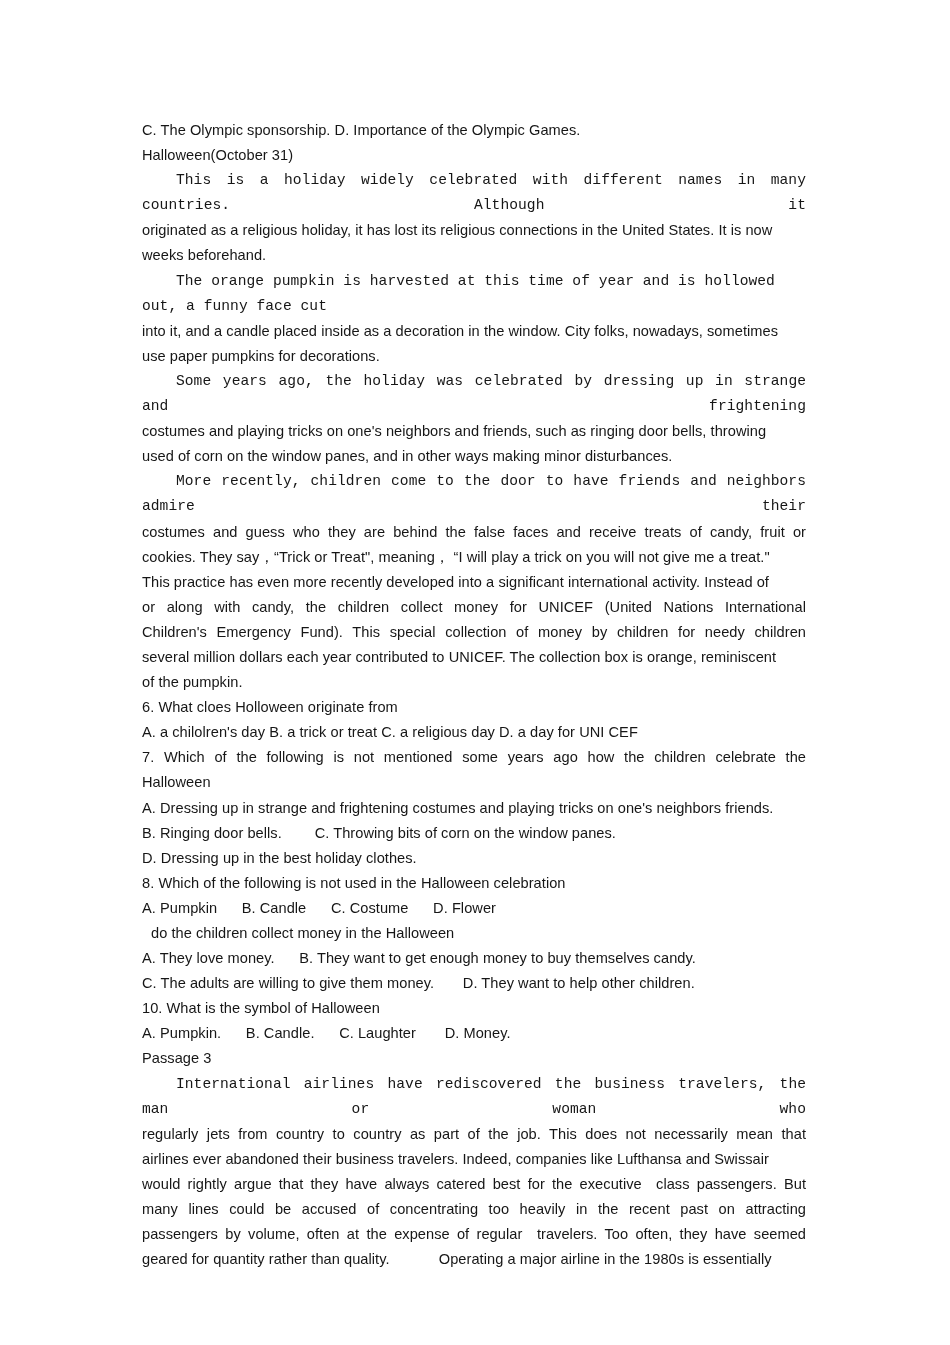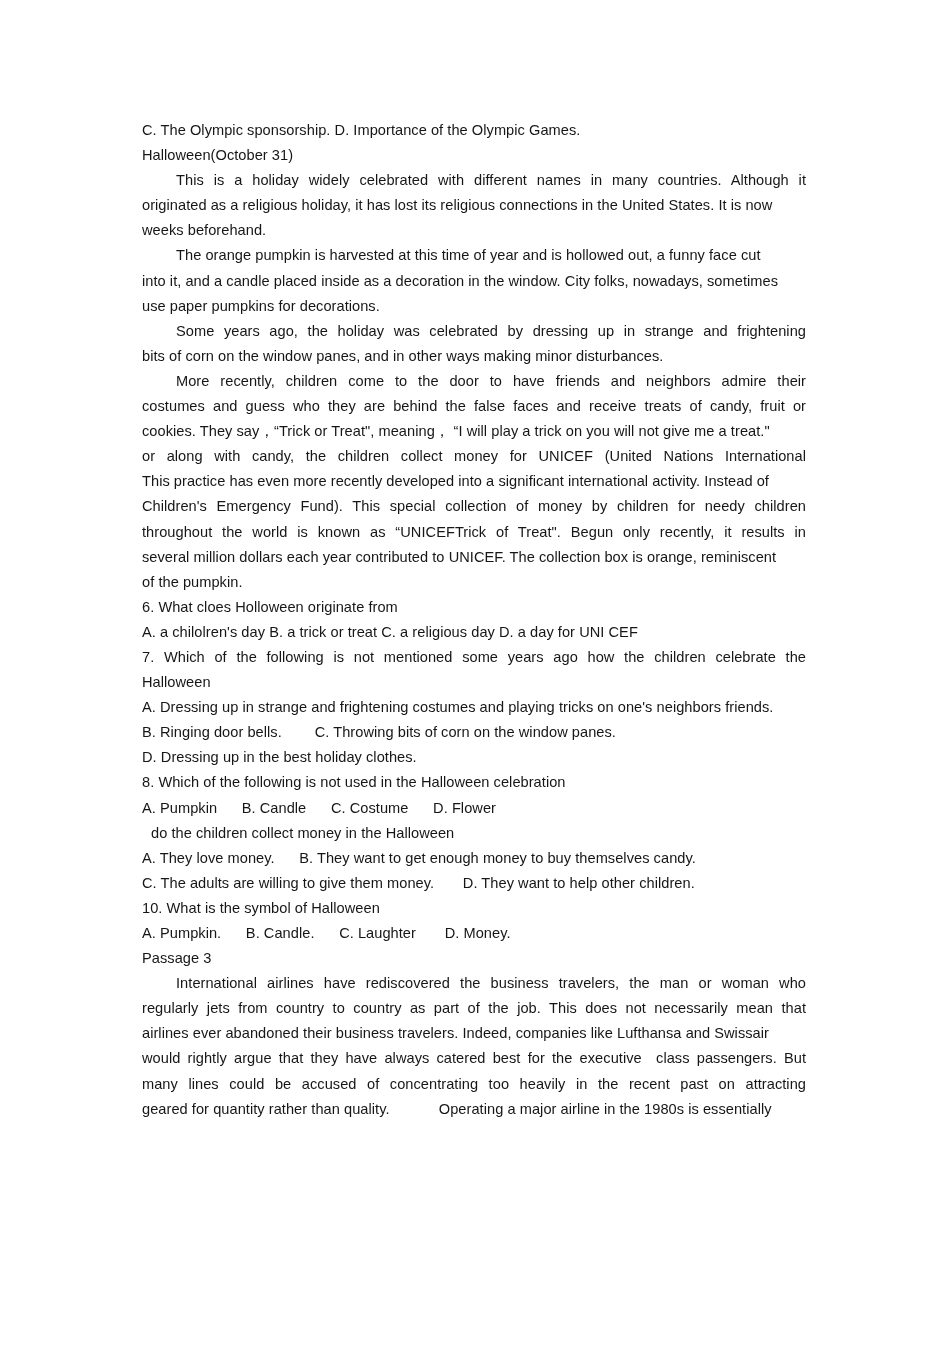"This is a holiday widely" .indent { font-family: none -> Liberation Mono, monospace }
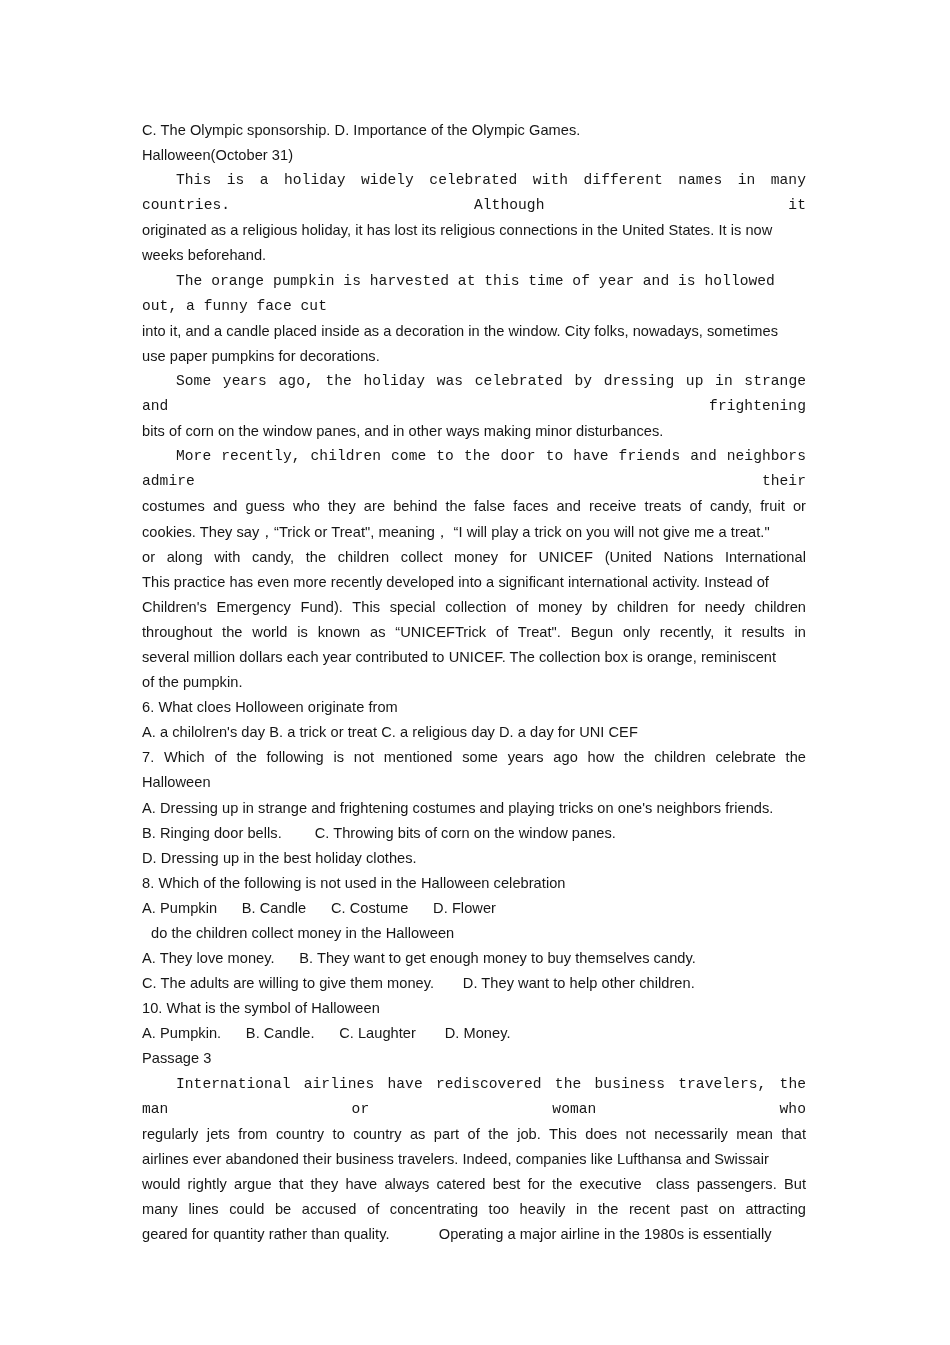"costumes and playing tricks on" div.line { html: none -> <div>costumes and playing tricks on one's neighbors and friends, such as ringing door bells, throwing</div> }
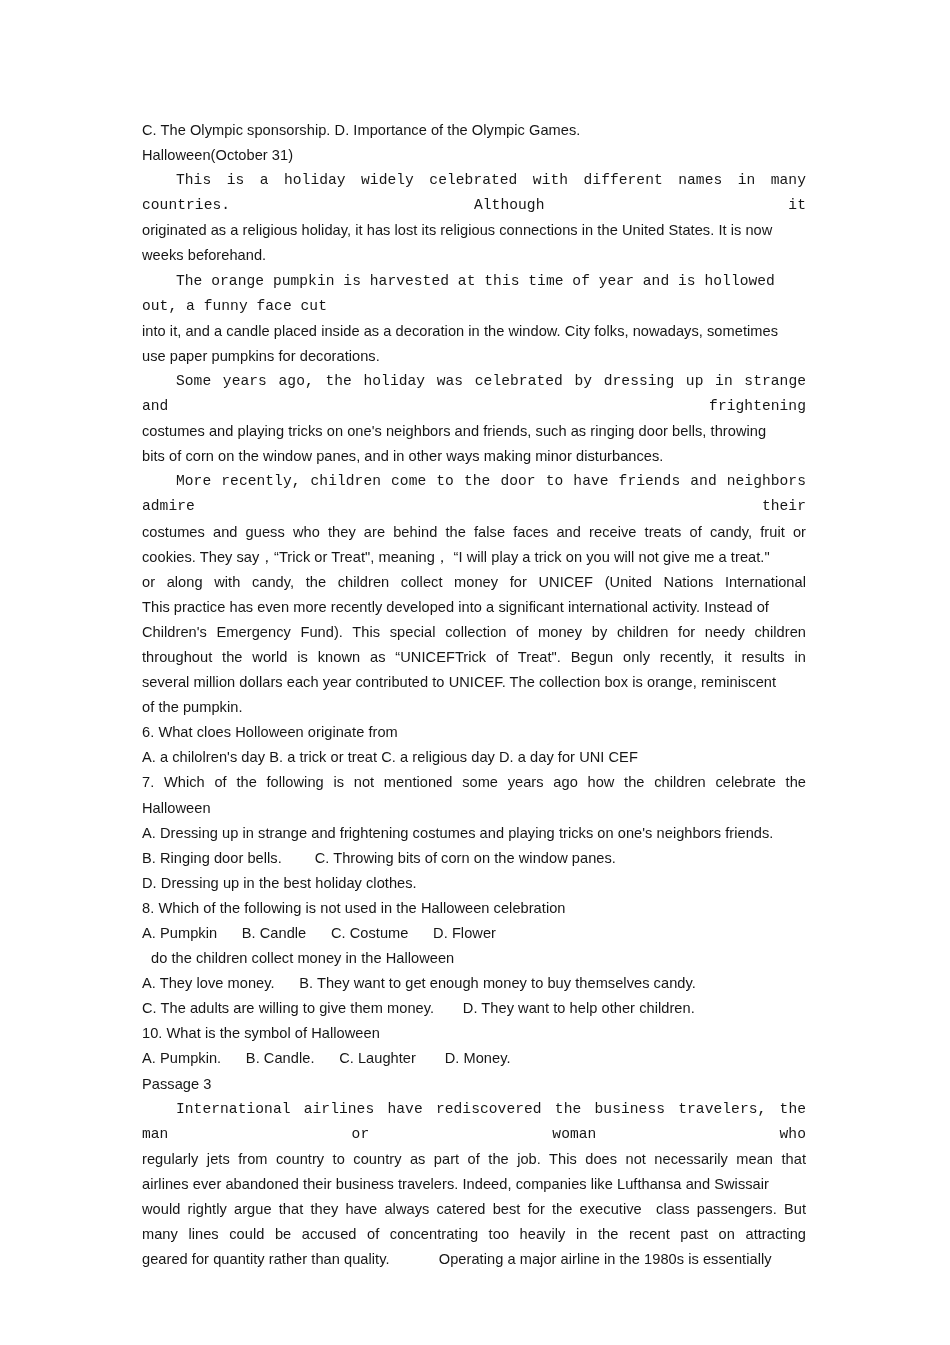"bits of corn on the" div.line { text: bits -> used }
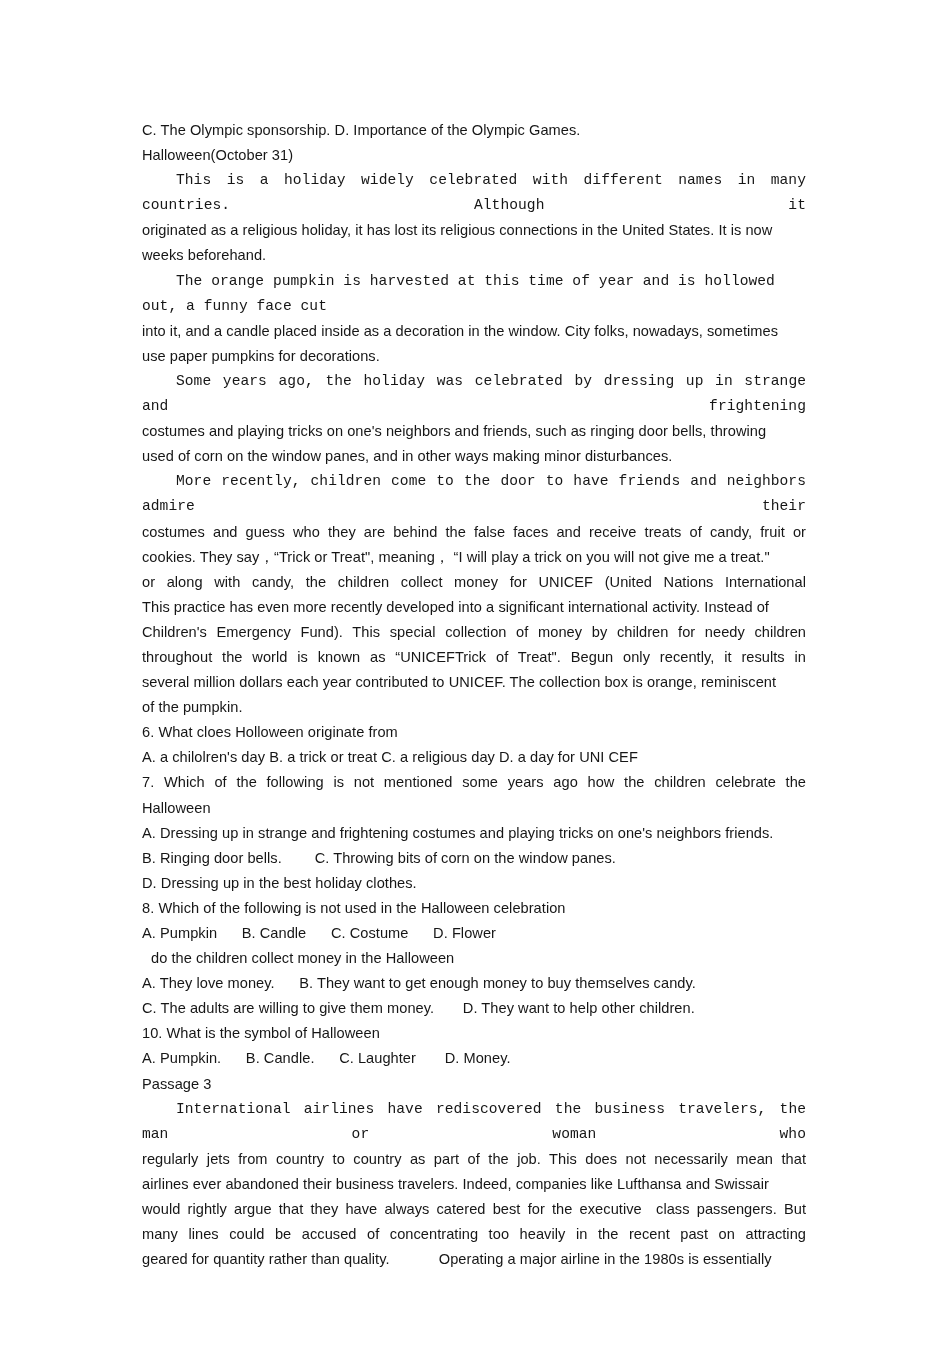"or along with candy, the" div.line { order: before "This practice has even more" -> after "This practice has even more" }
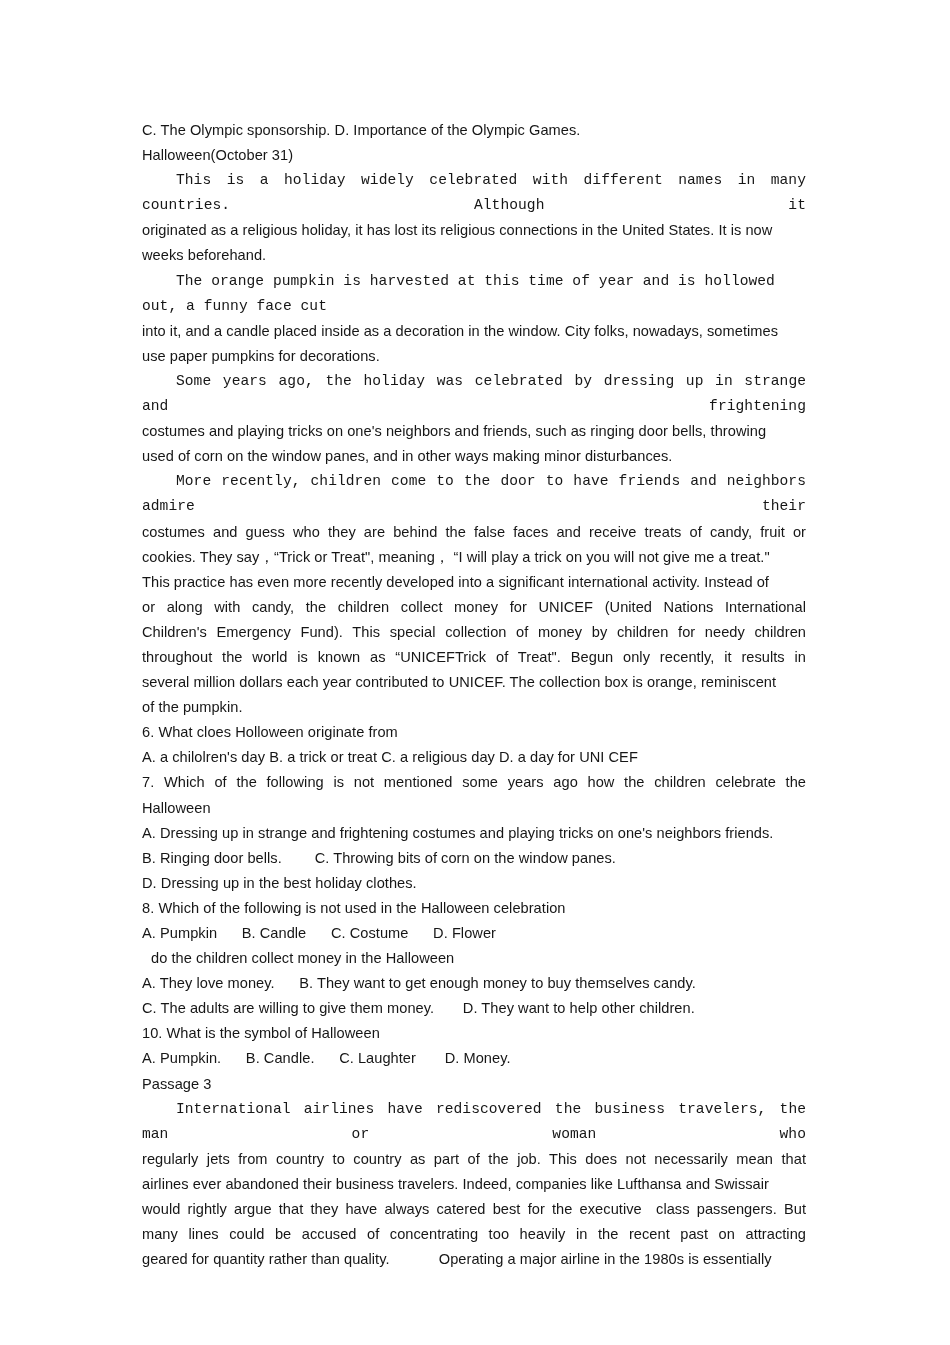"throughout the world is known" div.line { html: <div>throughout the world is known as “UNICEFTrick of Treat". Begun only recently, it results in</div> -> none }
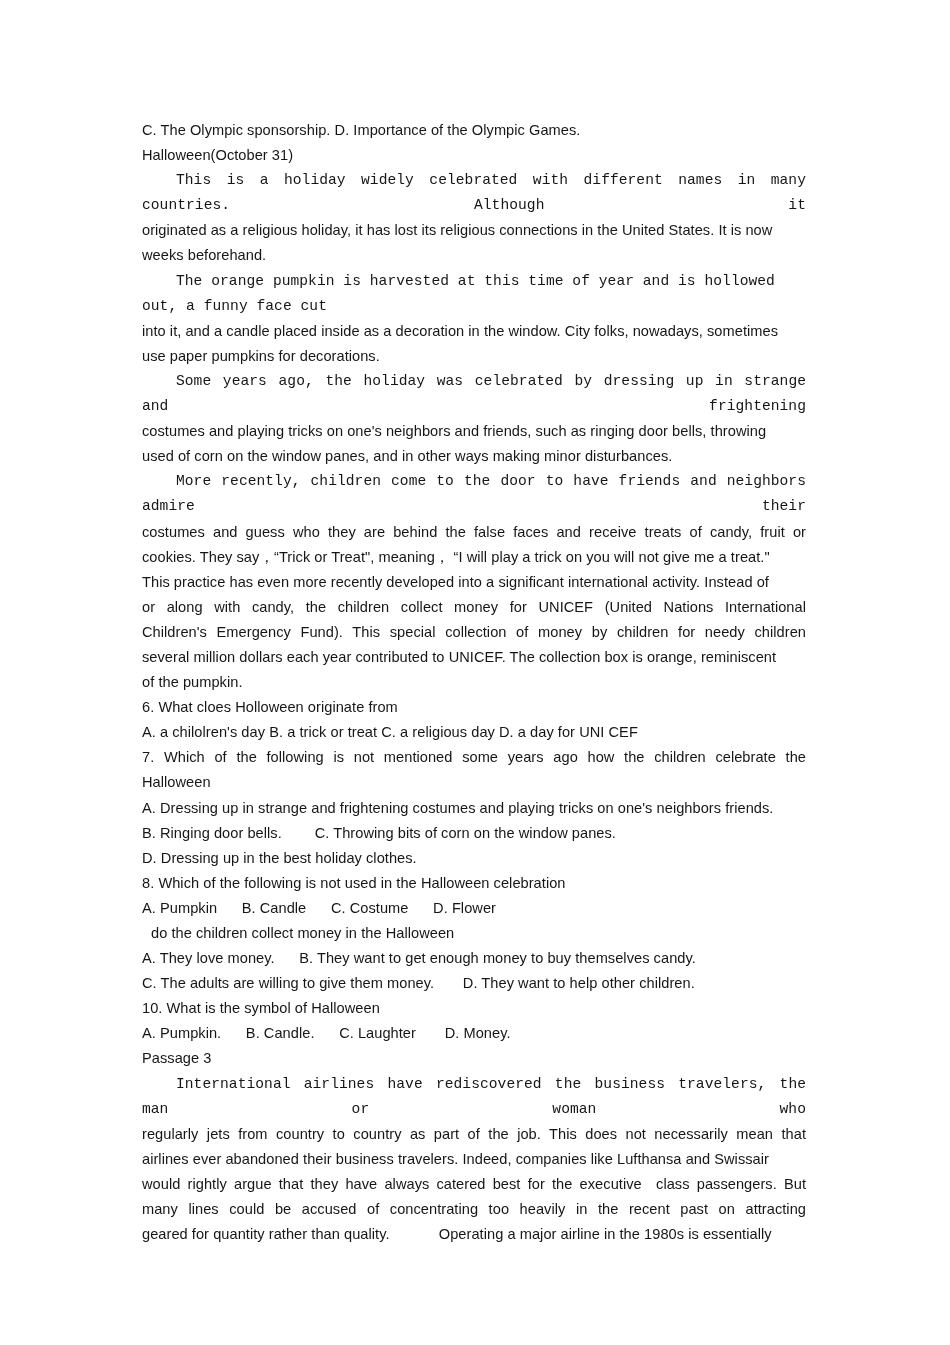"passengers by volume, often at" div.line { html: none -> <div>passengers by volume, often at the expense of regular travelers. Too often, they have seemed</div> }
